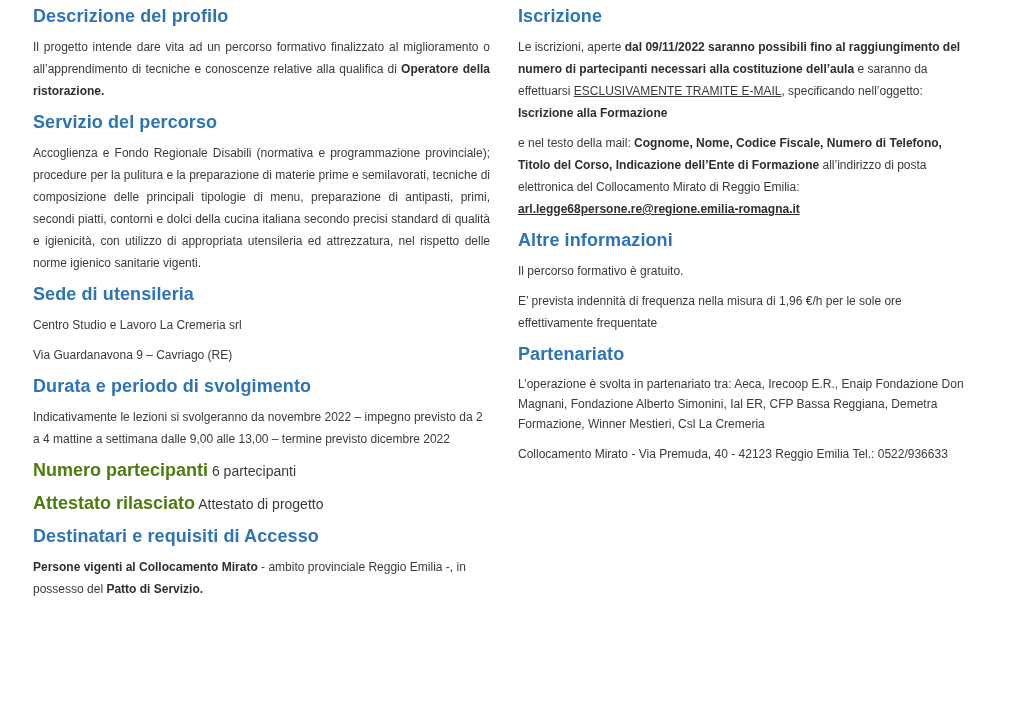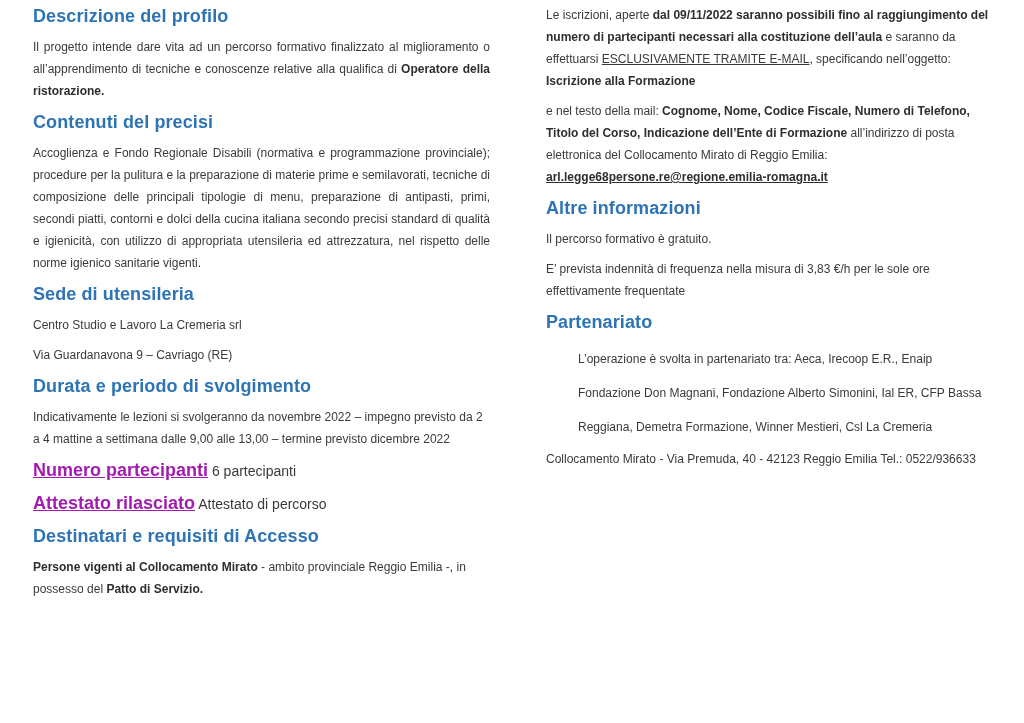"Descrizione del profilo" .page { gap: 56px -> 28px }
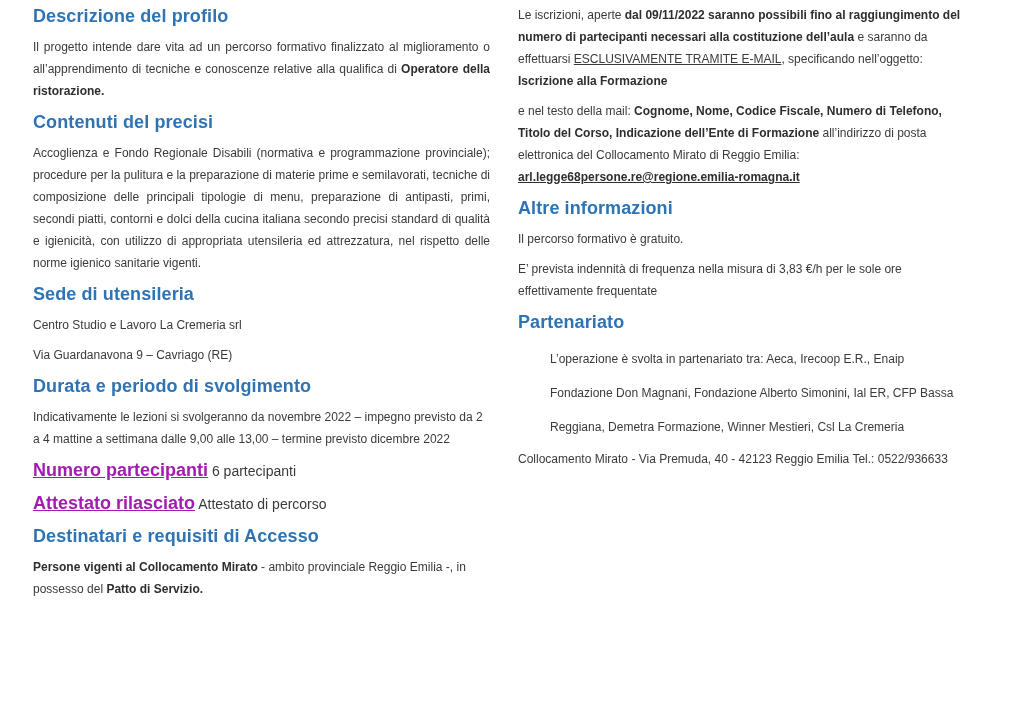"Iscrizione" h2.heading { html: none -> <h2>Iscrizione</h2> }
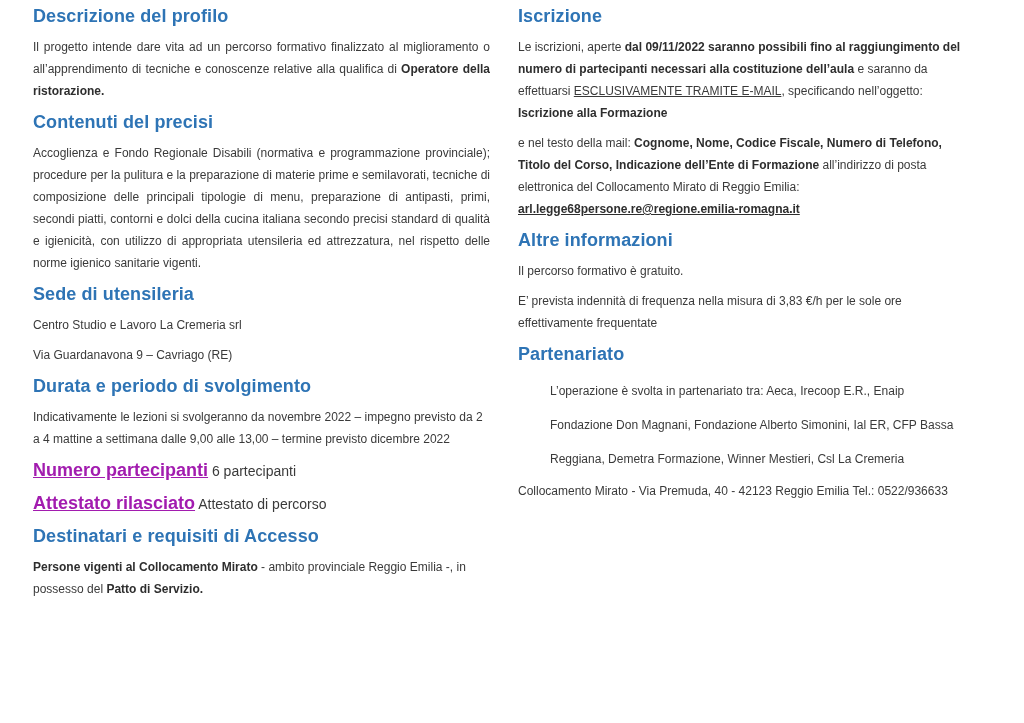"Contenuti del precisi" h2.heading { text: Contenuti del precisi -> Servizio del percorso }
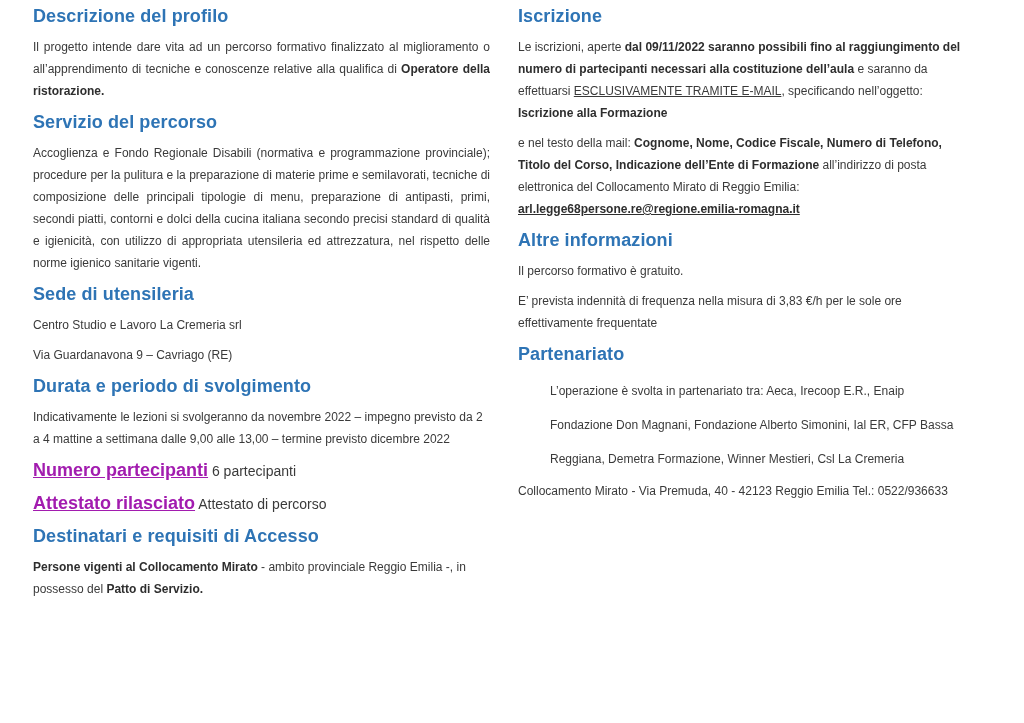"E’ prevista indennità di frequenza" span.run { text: 3,83 -> 1,96 }
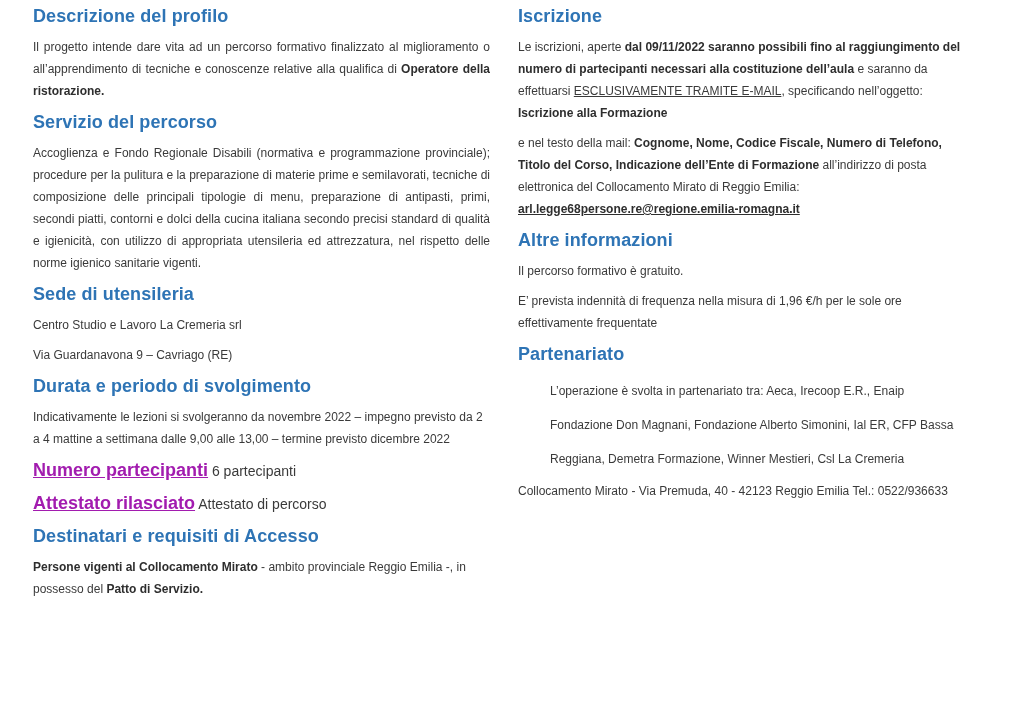"L’operazione è svolta in partenariato" .para.loose { line-height: 34px -> 20px; margin-left: 32px -> none }
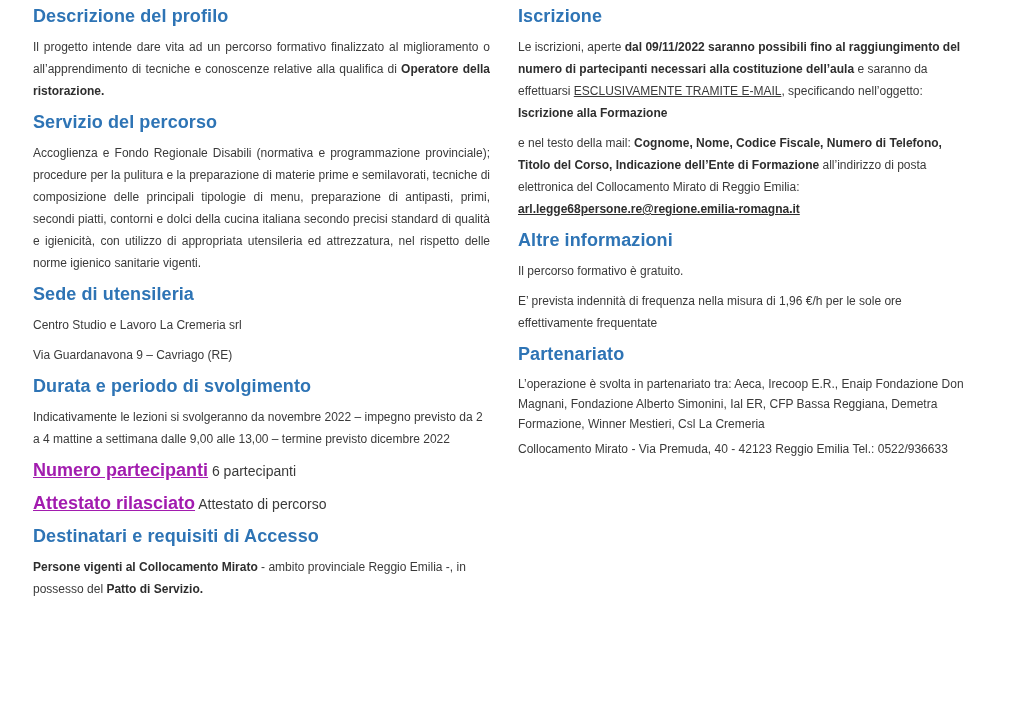"Collocamento Mirato - Via Premuda," .para.medium { line-height: 15px -> 24px }
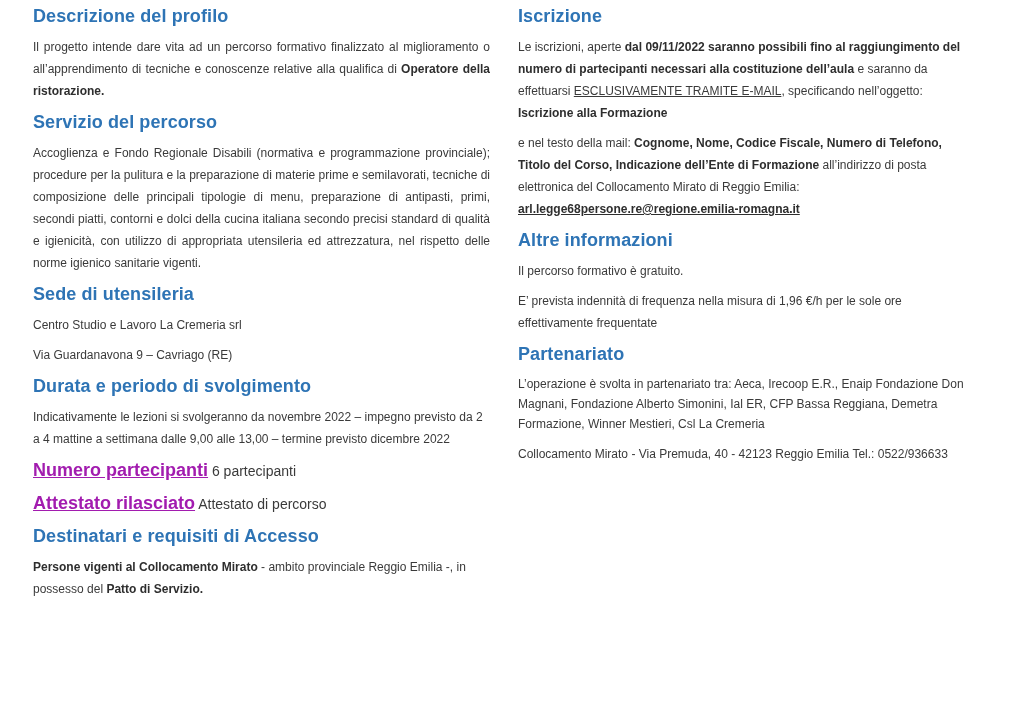"Numero partecipanti" .labeled .label { color: #a21caf -> #4d7c0f; text-decoration: underline -> none }
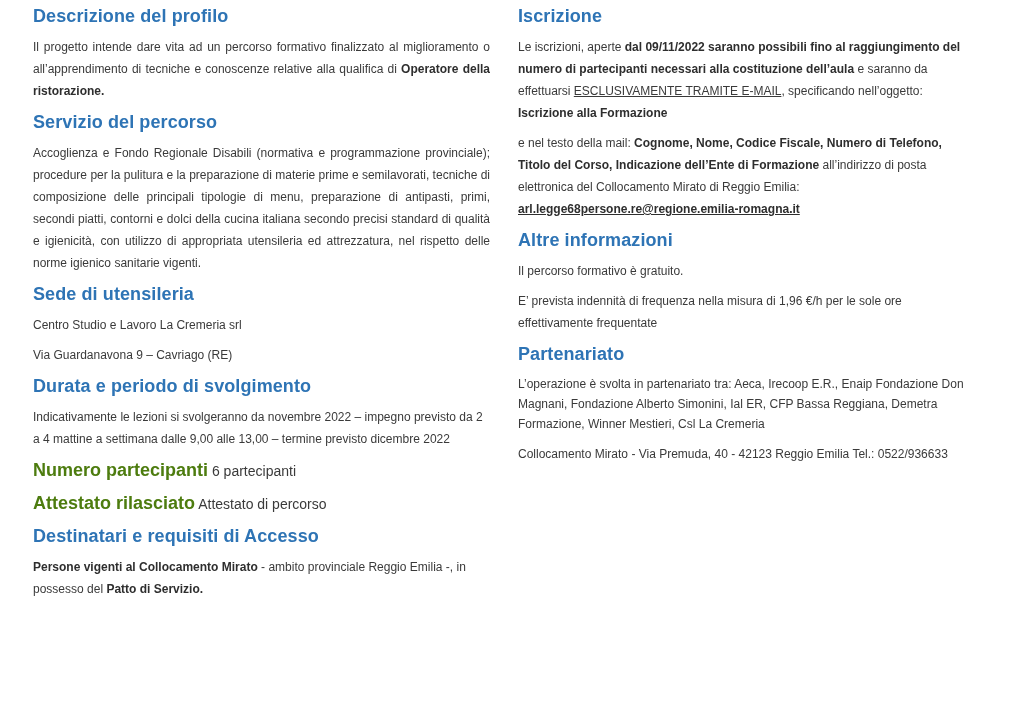"Attestato di percorso" span.run { text: percorso -> progetto }
